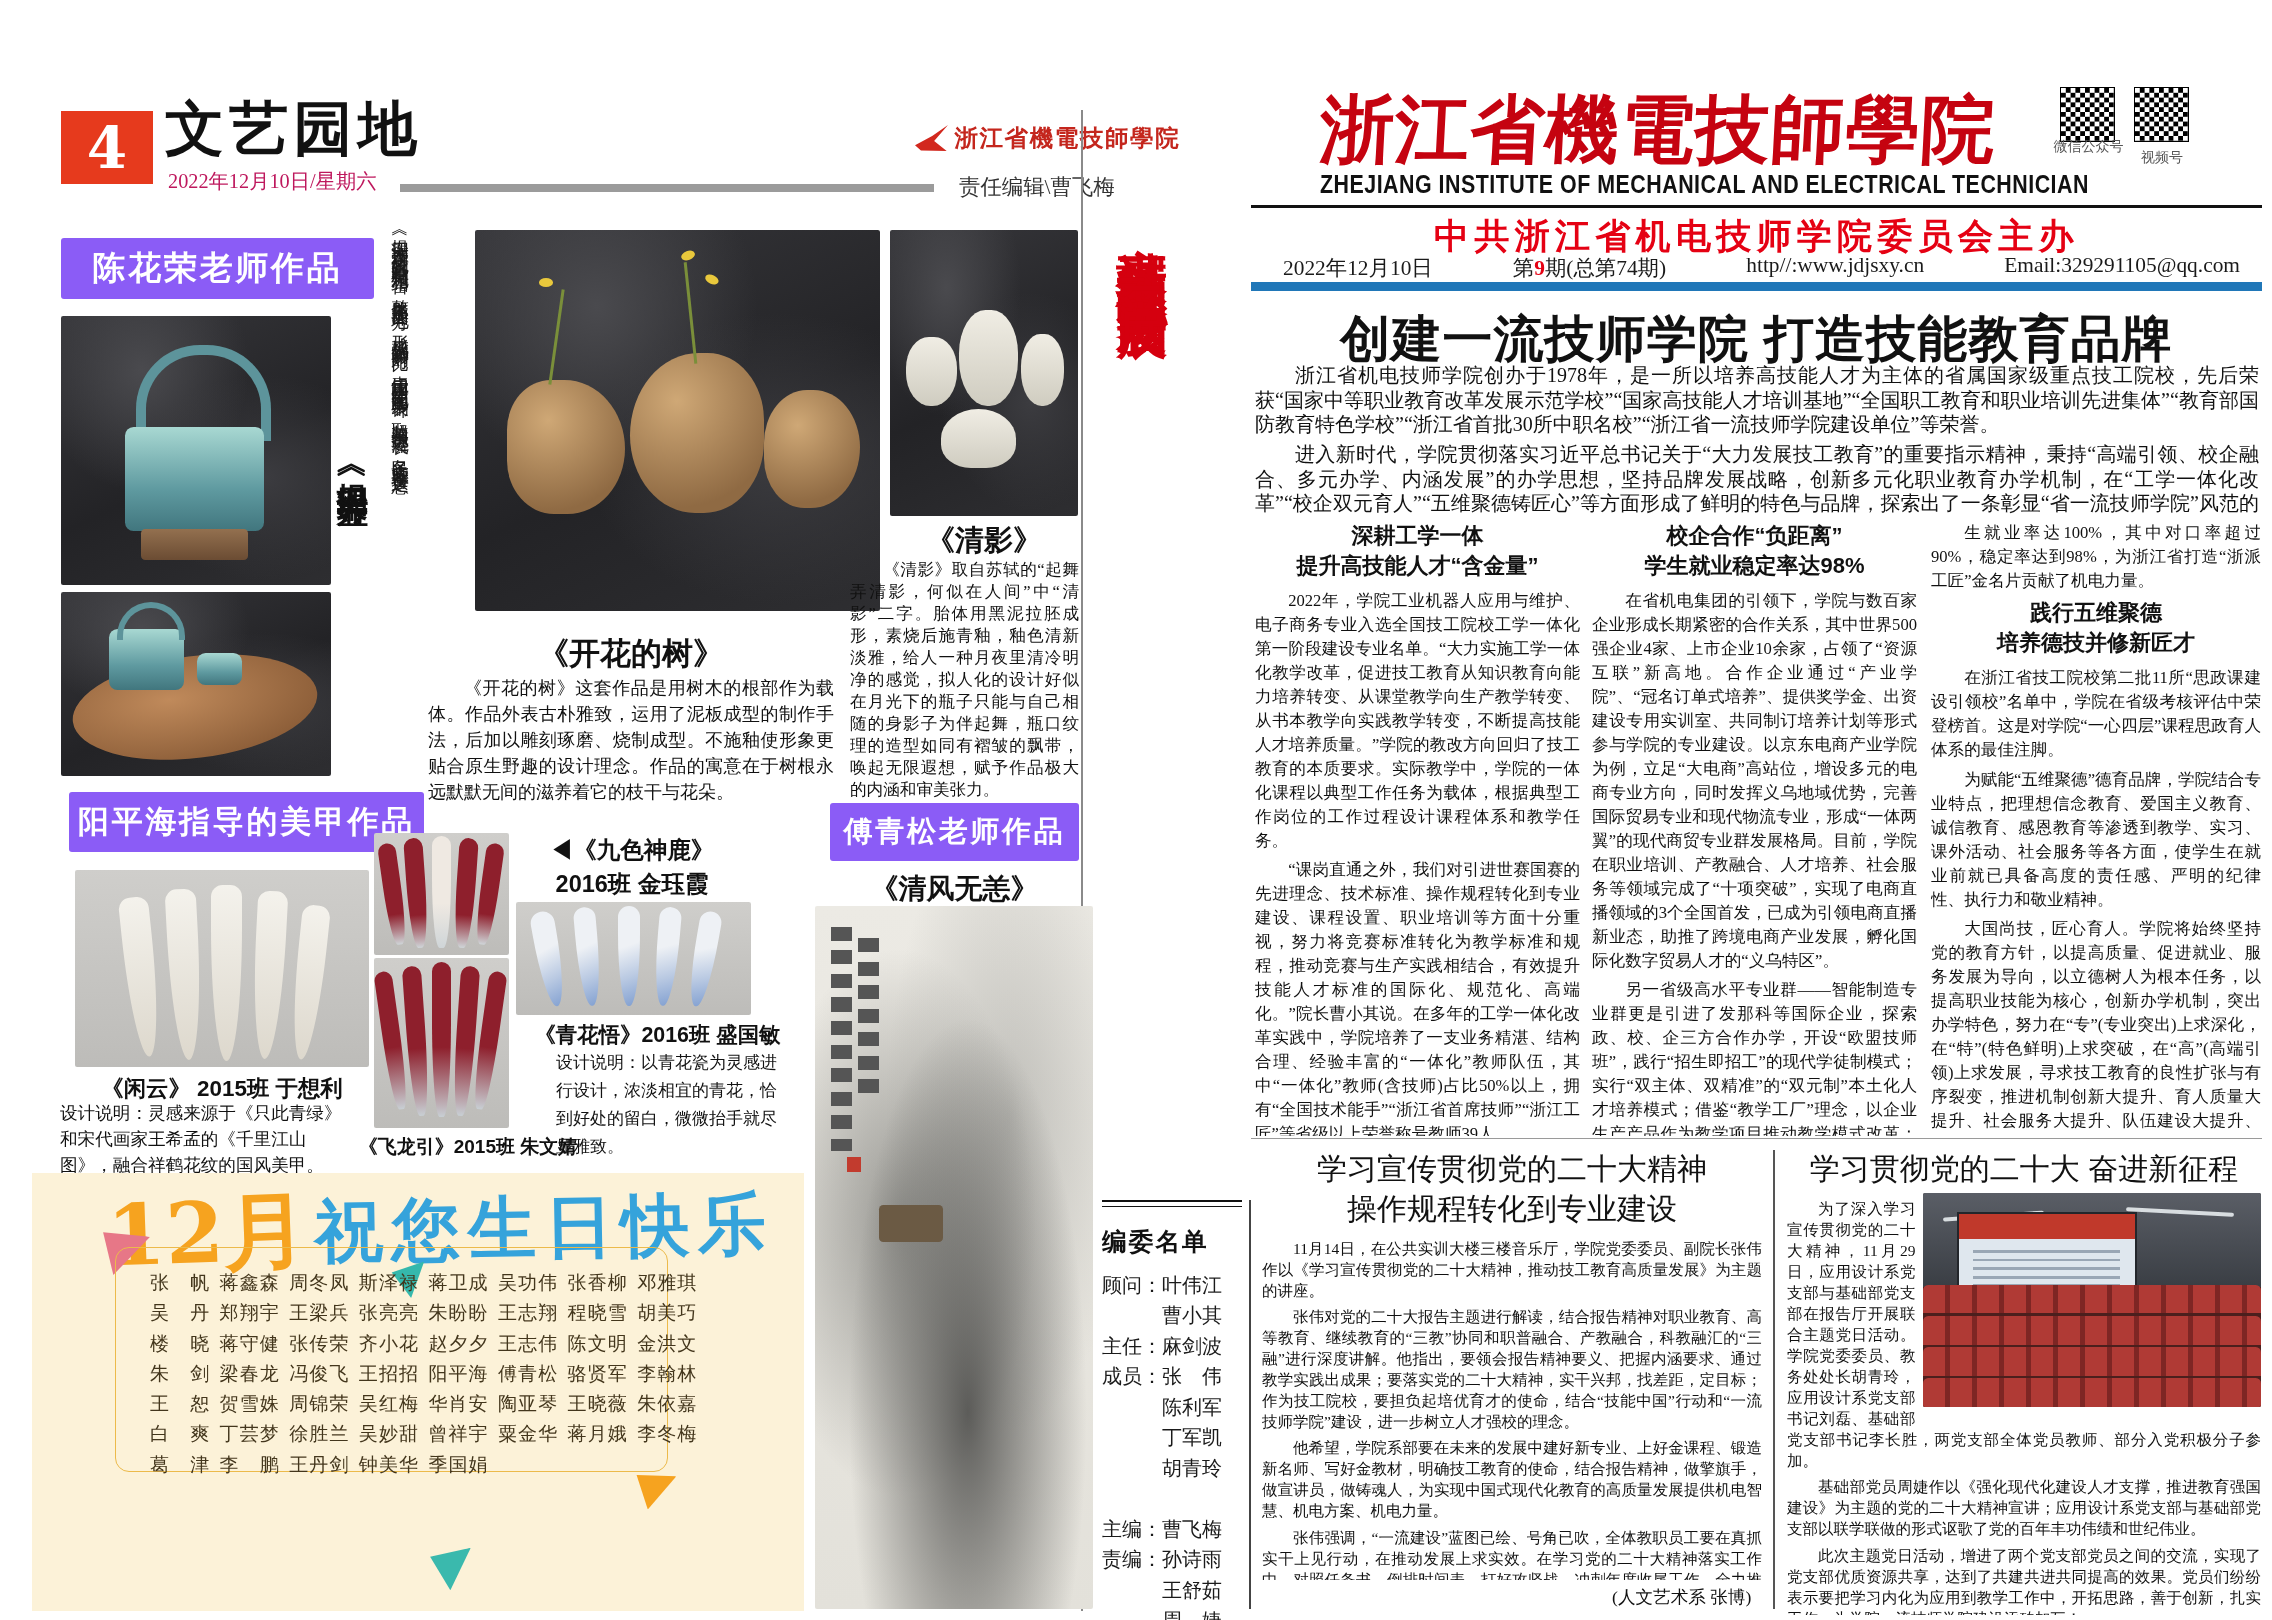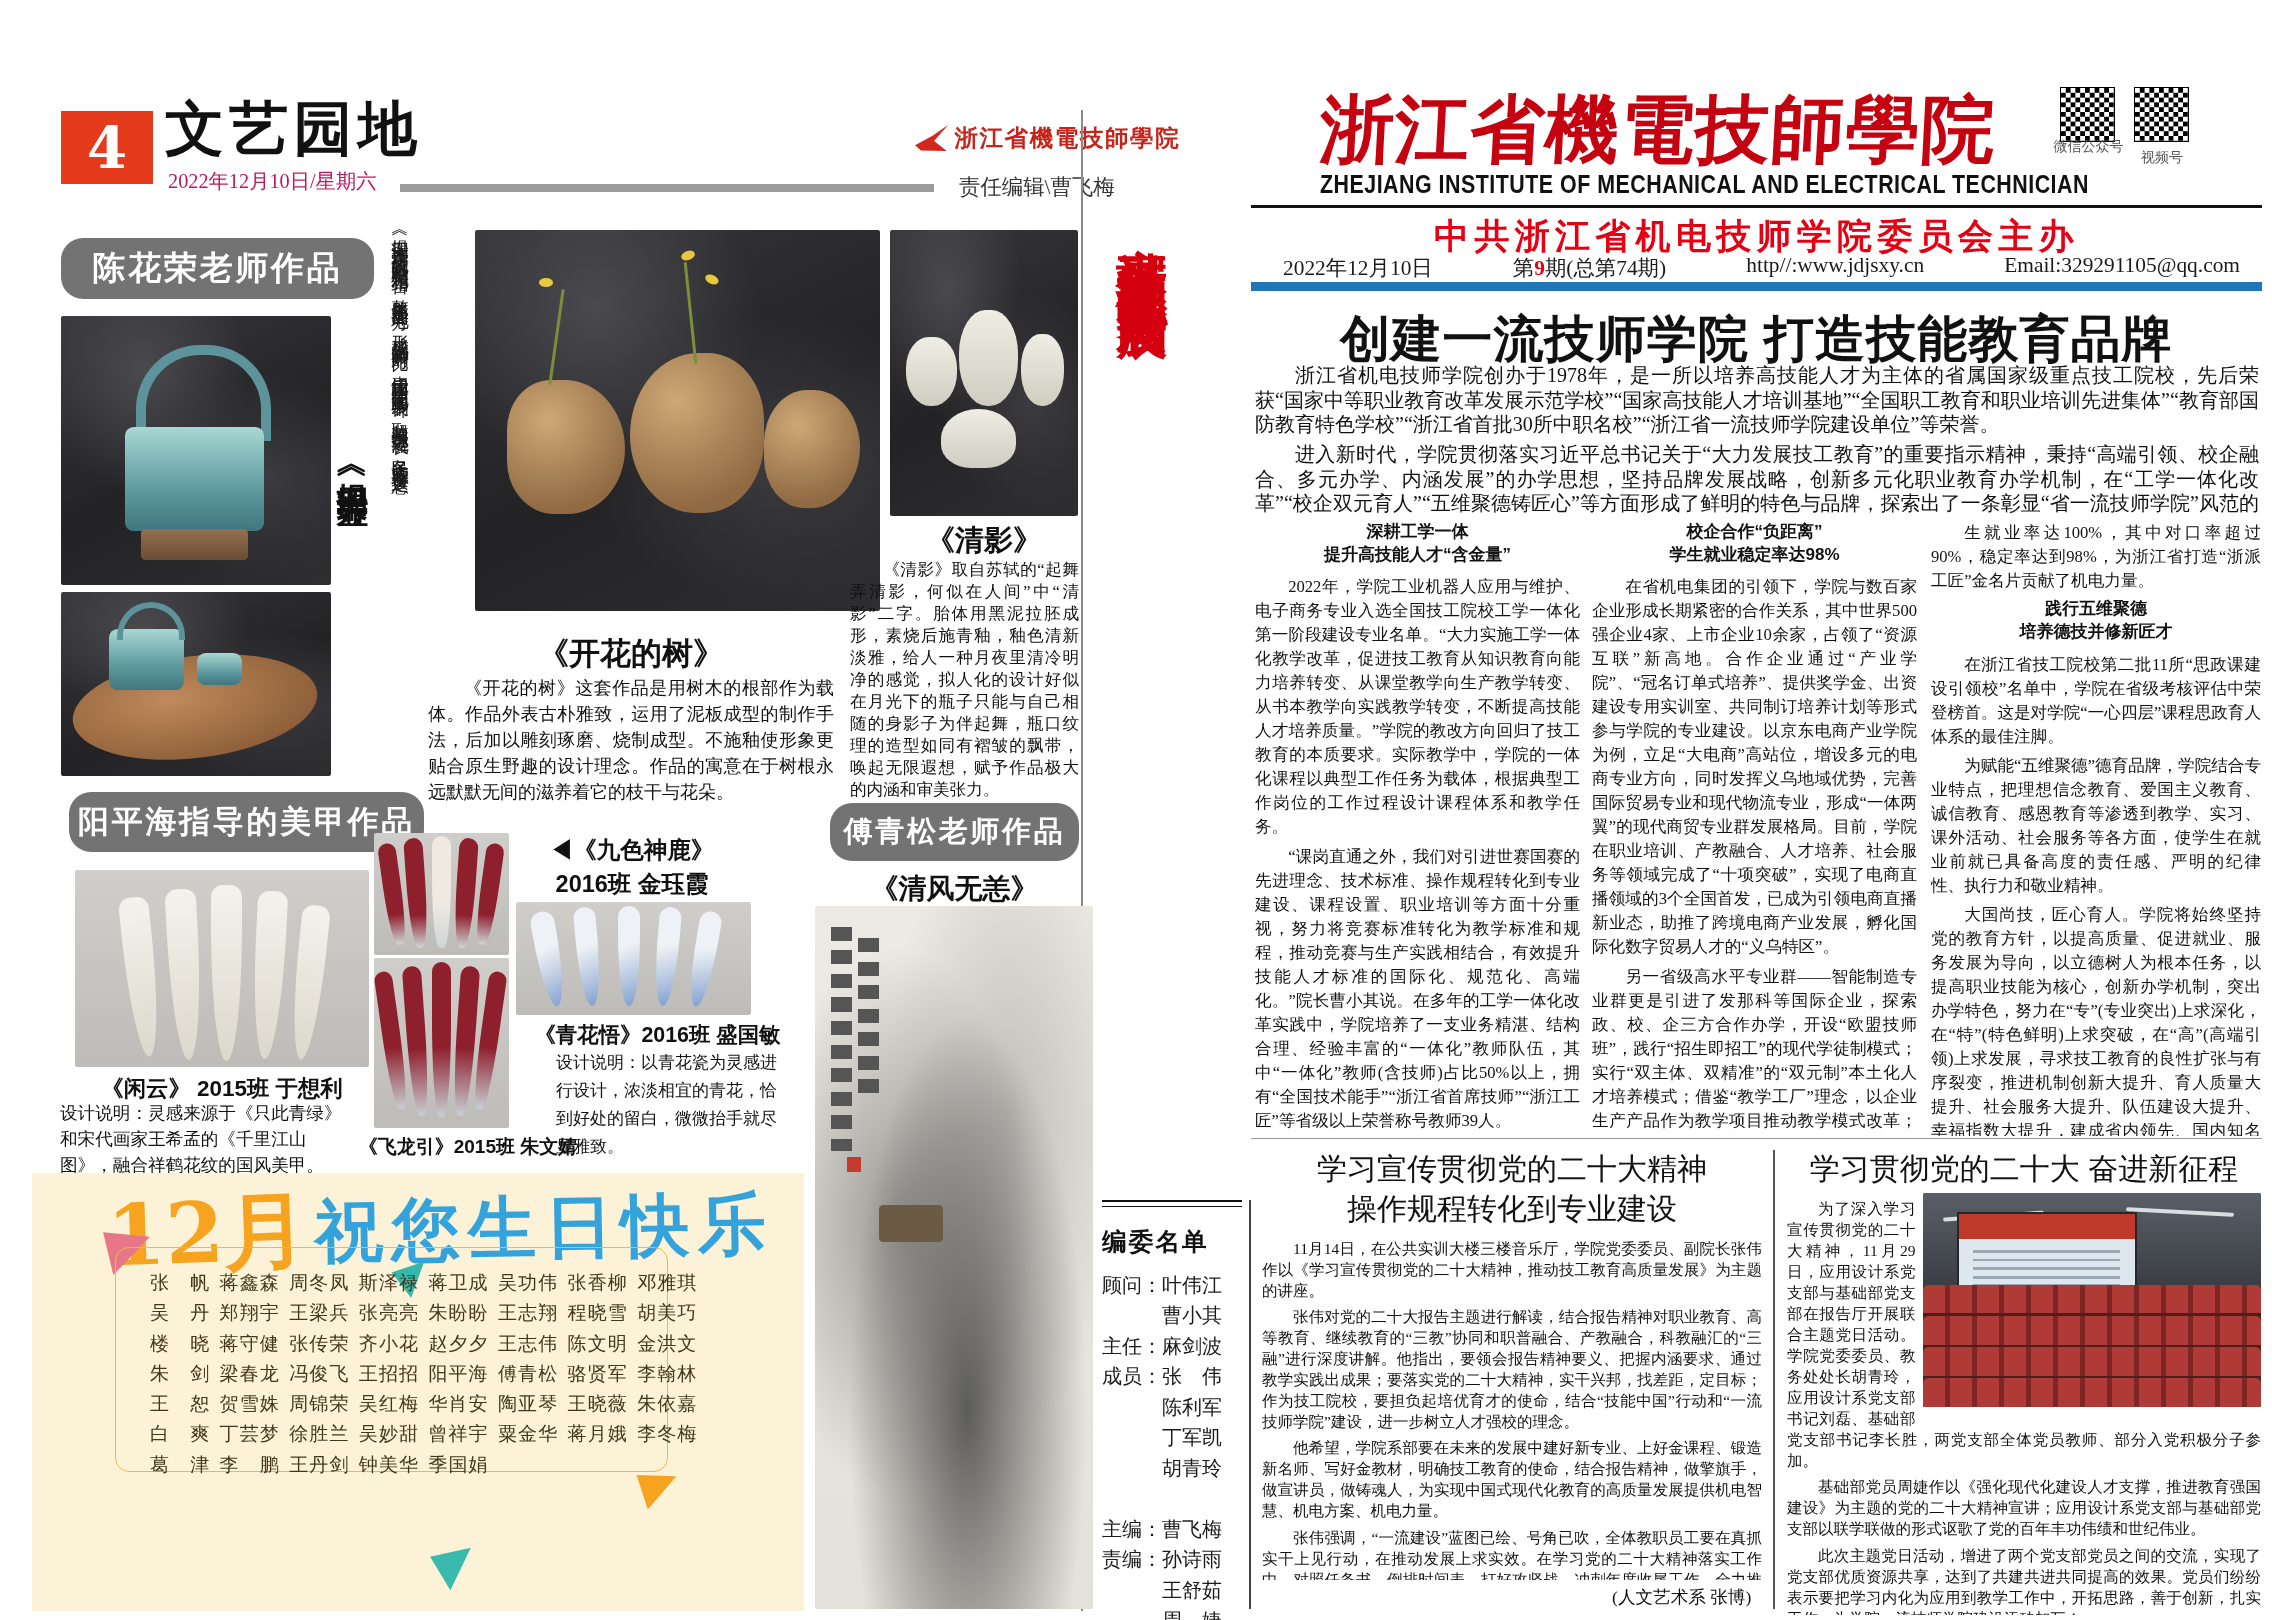"陈花荣老师作品" .badge { background: #737373 -> #8b5cf6; border-radius: 22px -> 3px }
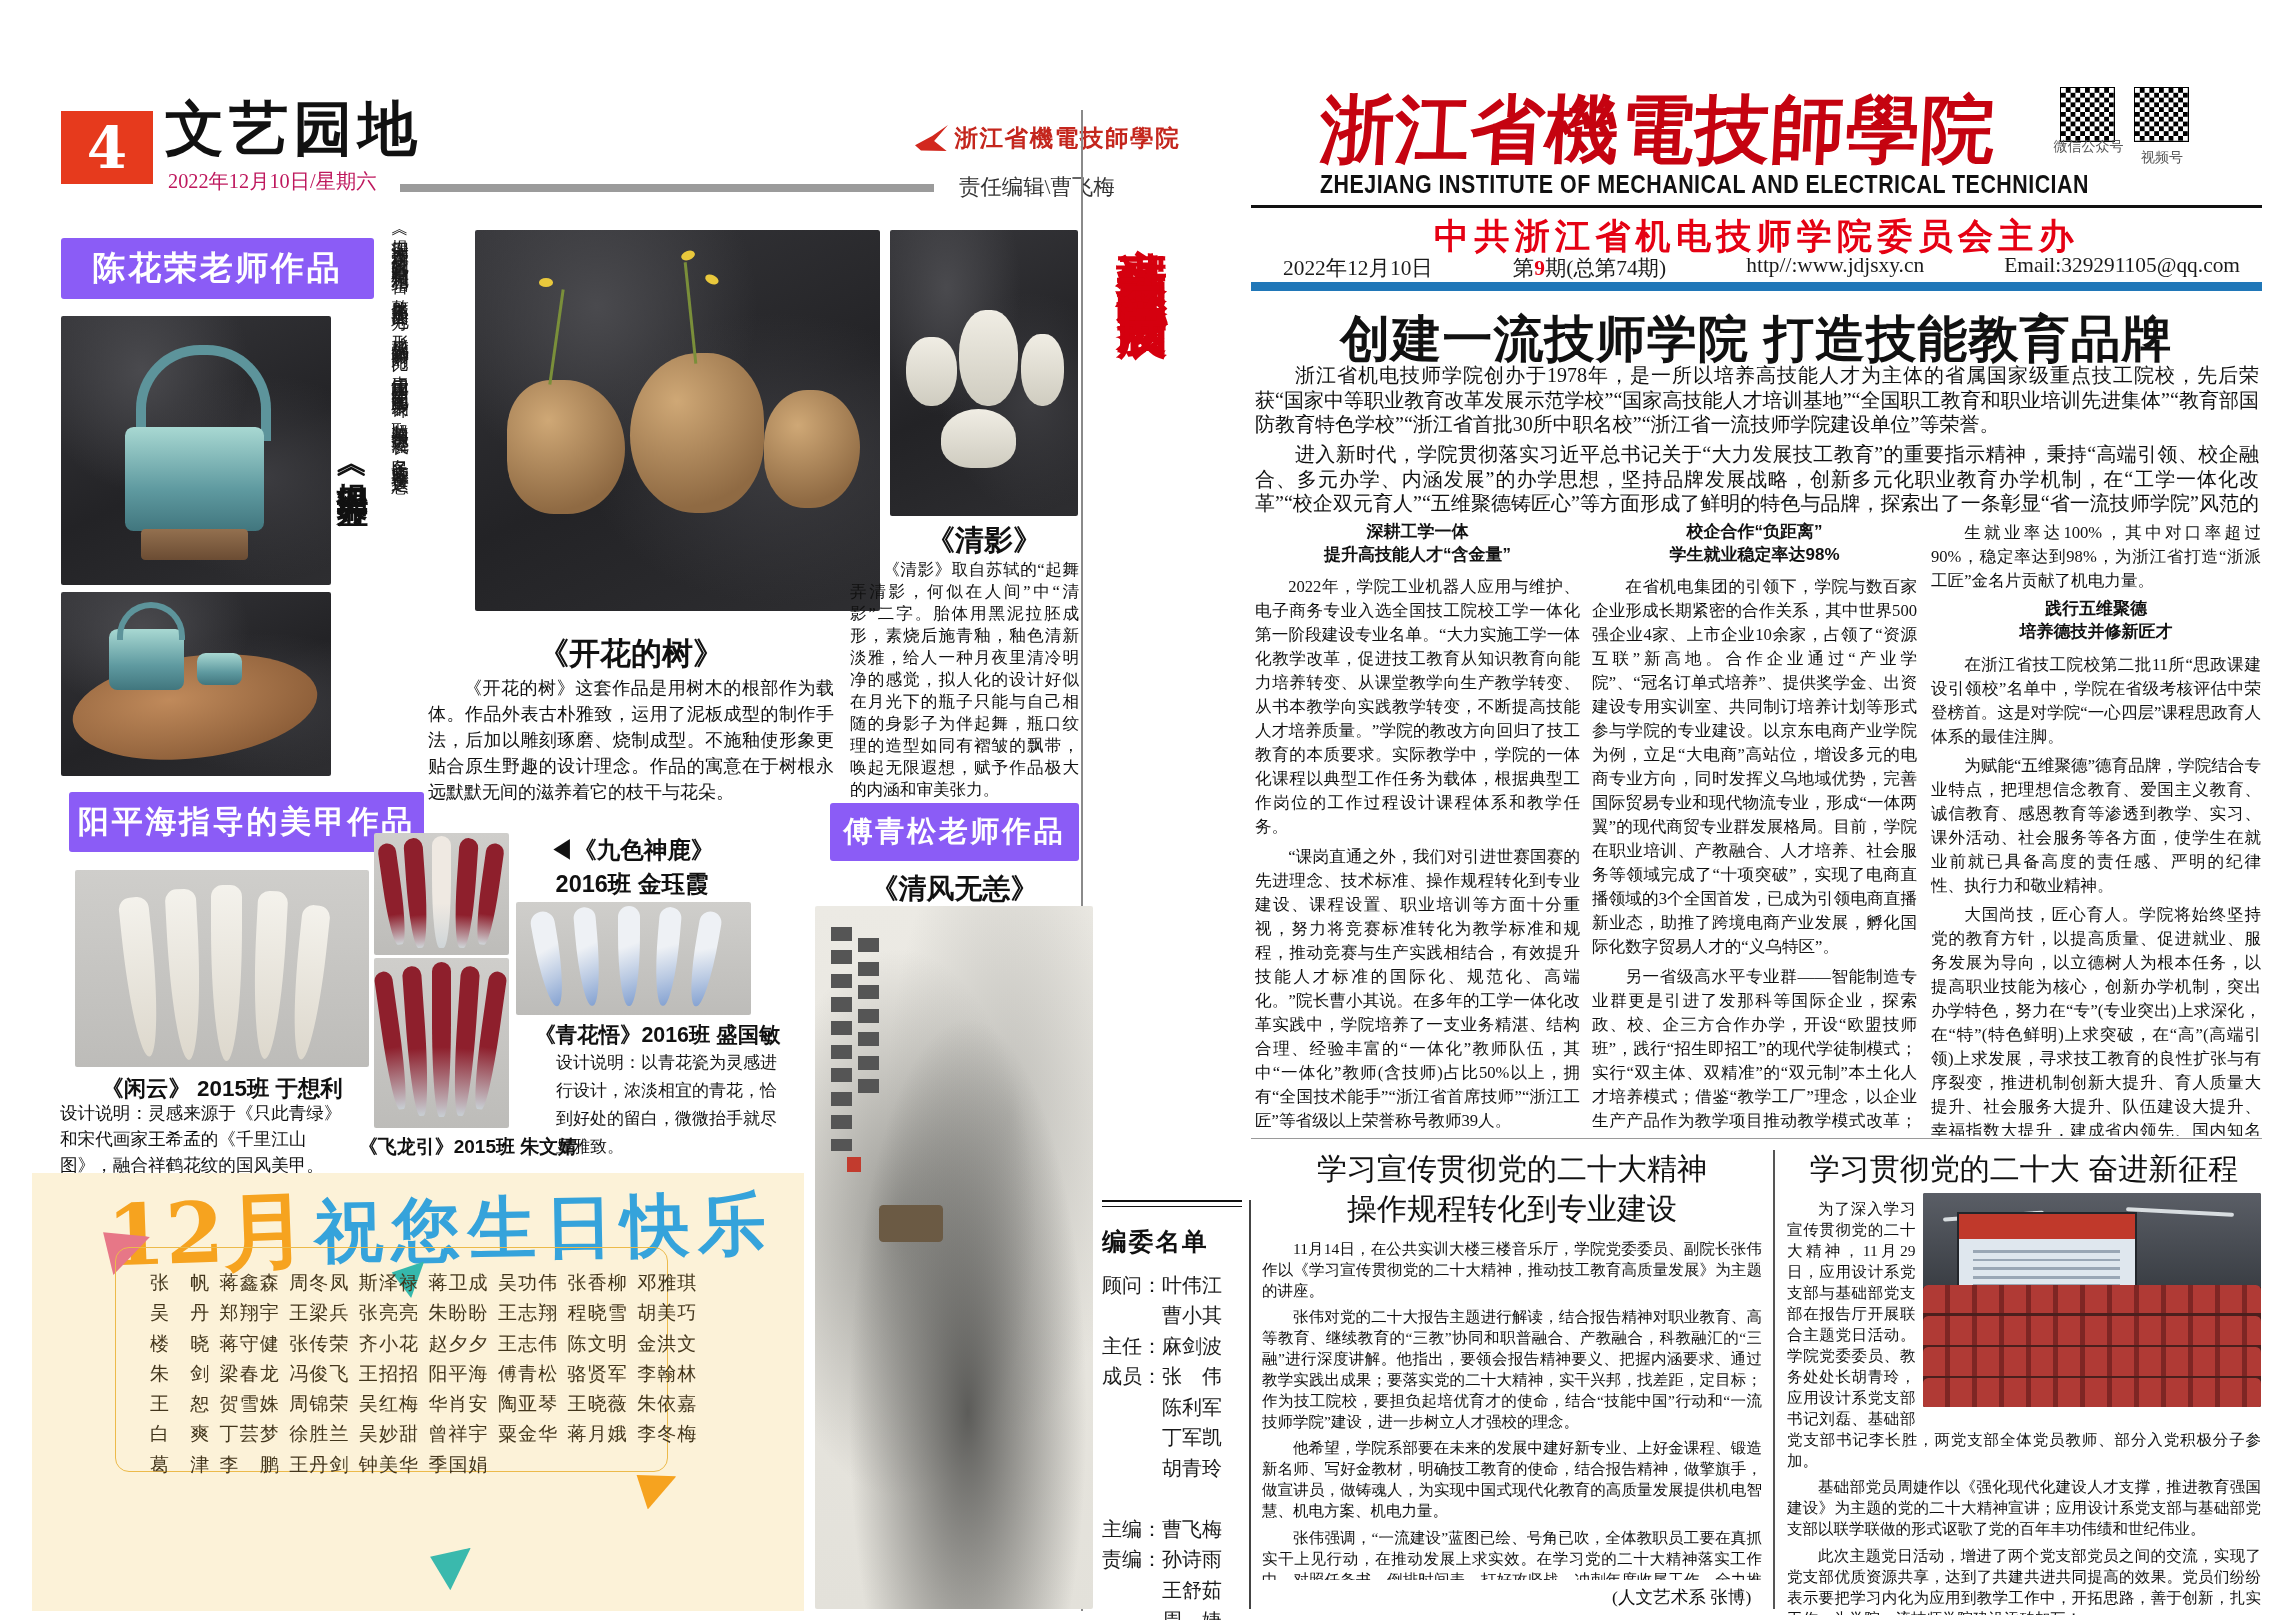"深耕工学一体" .colhead { font-size: 17px -> 22px }
